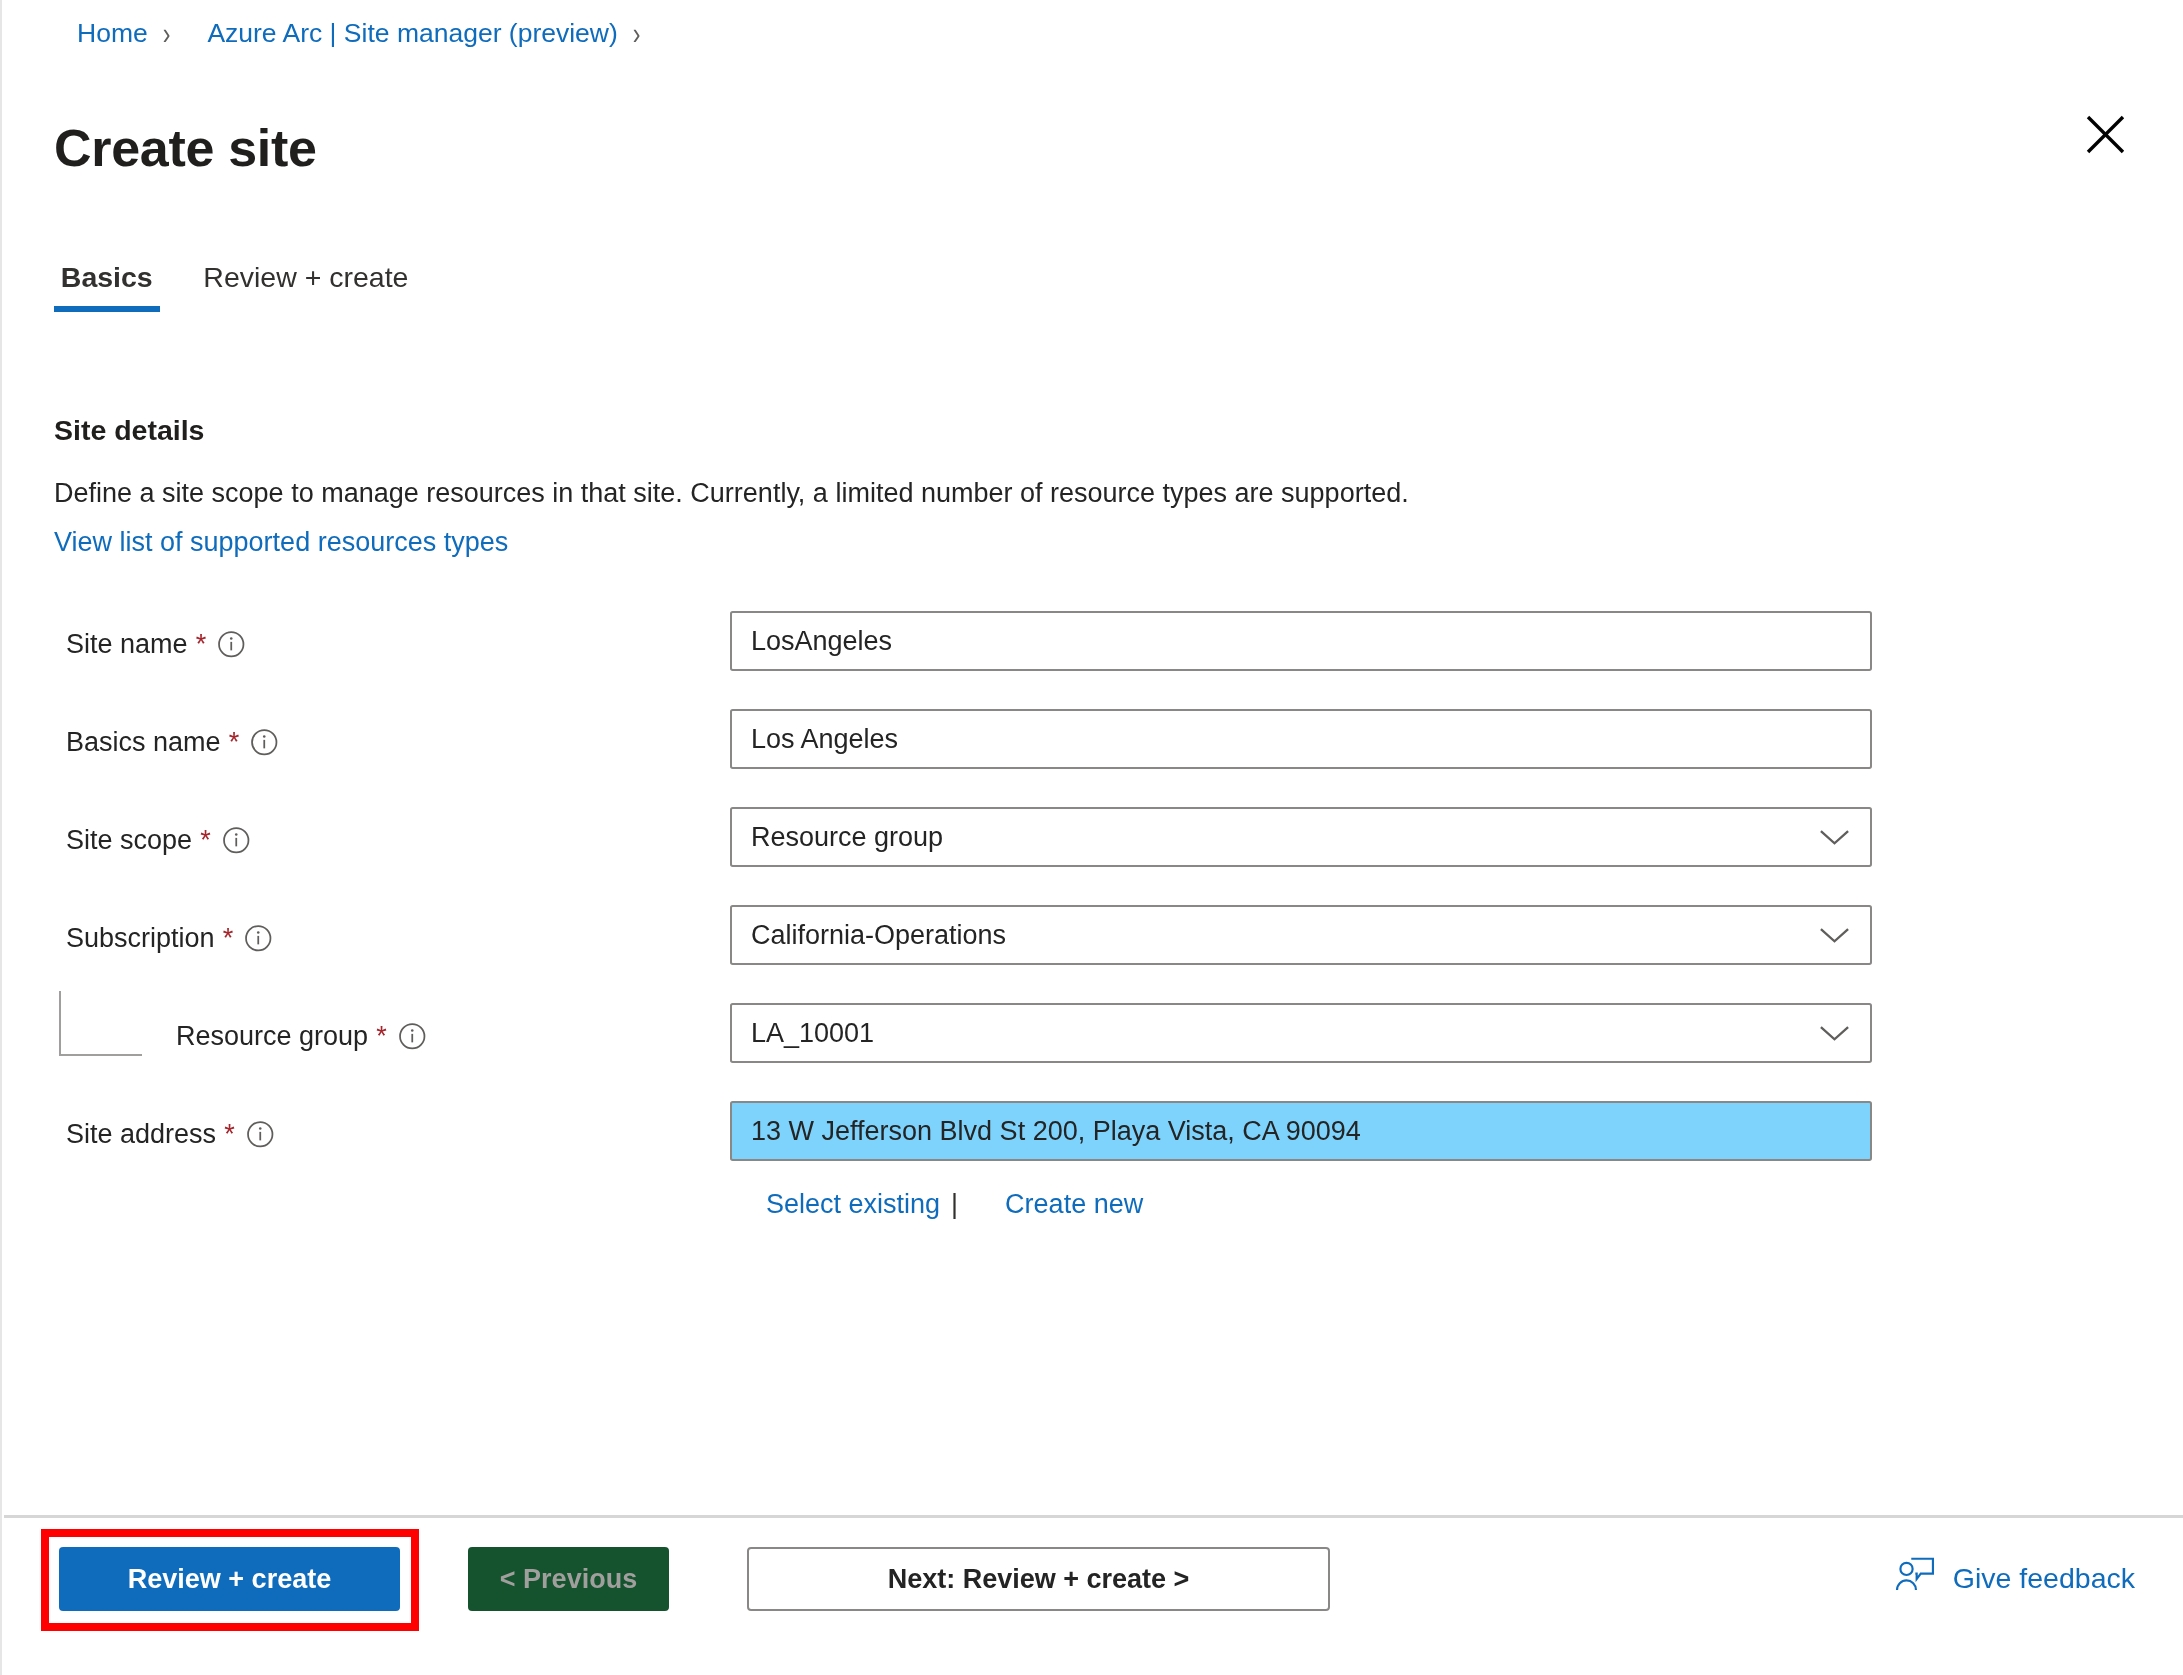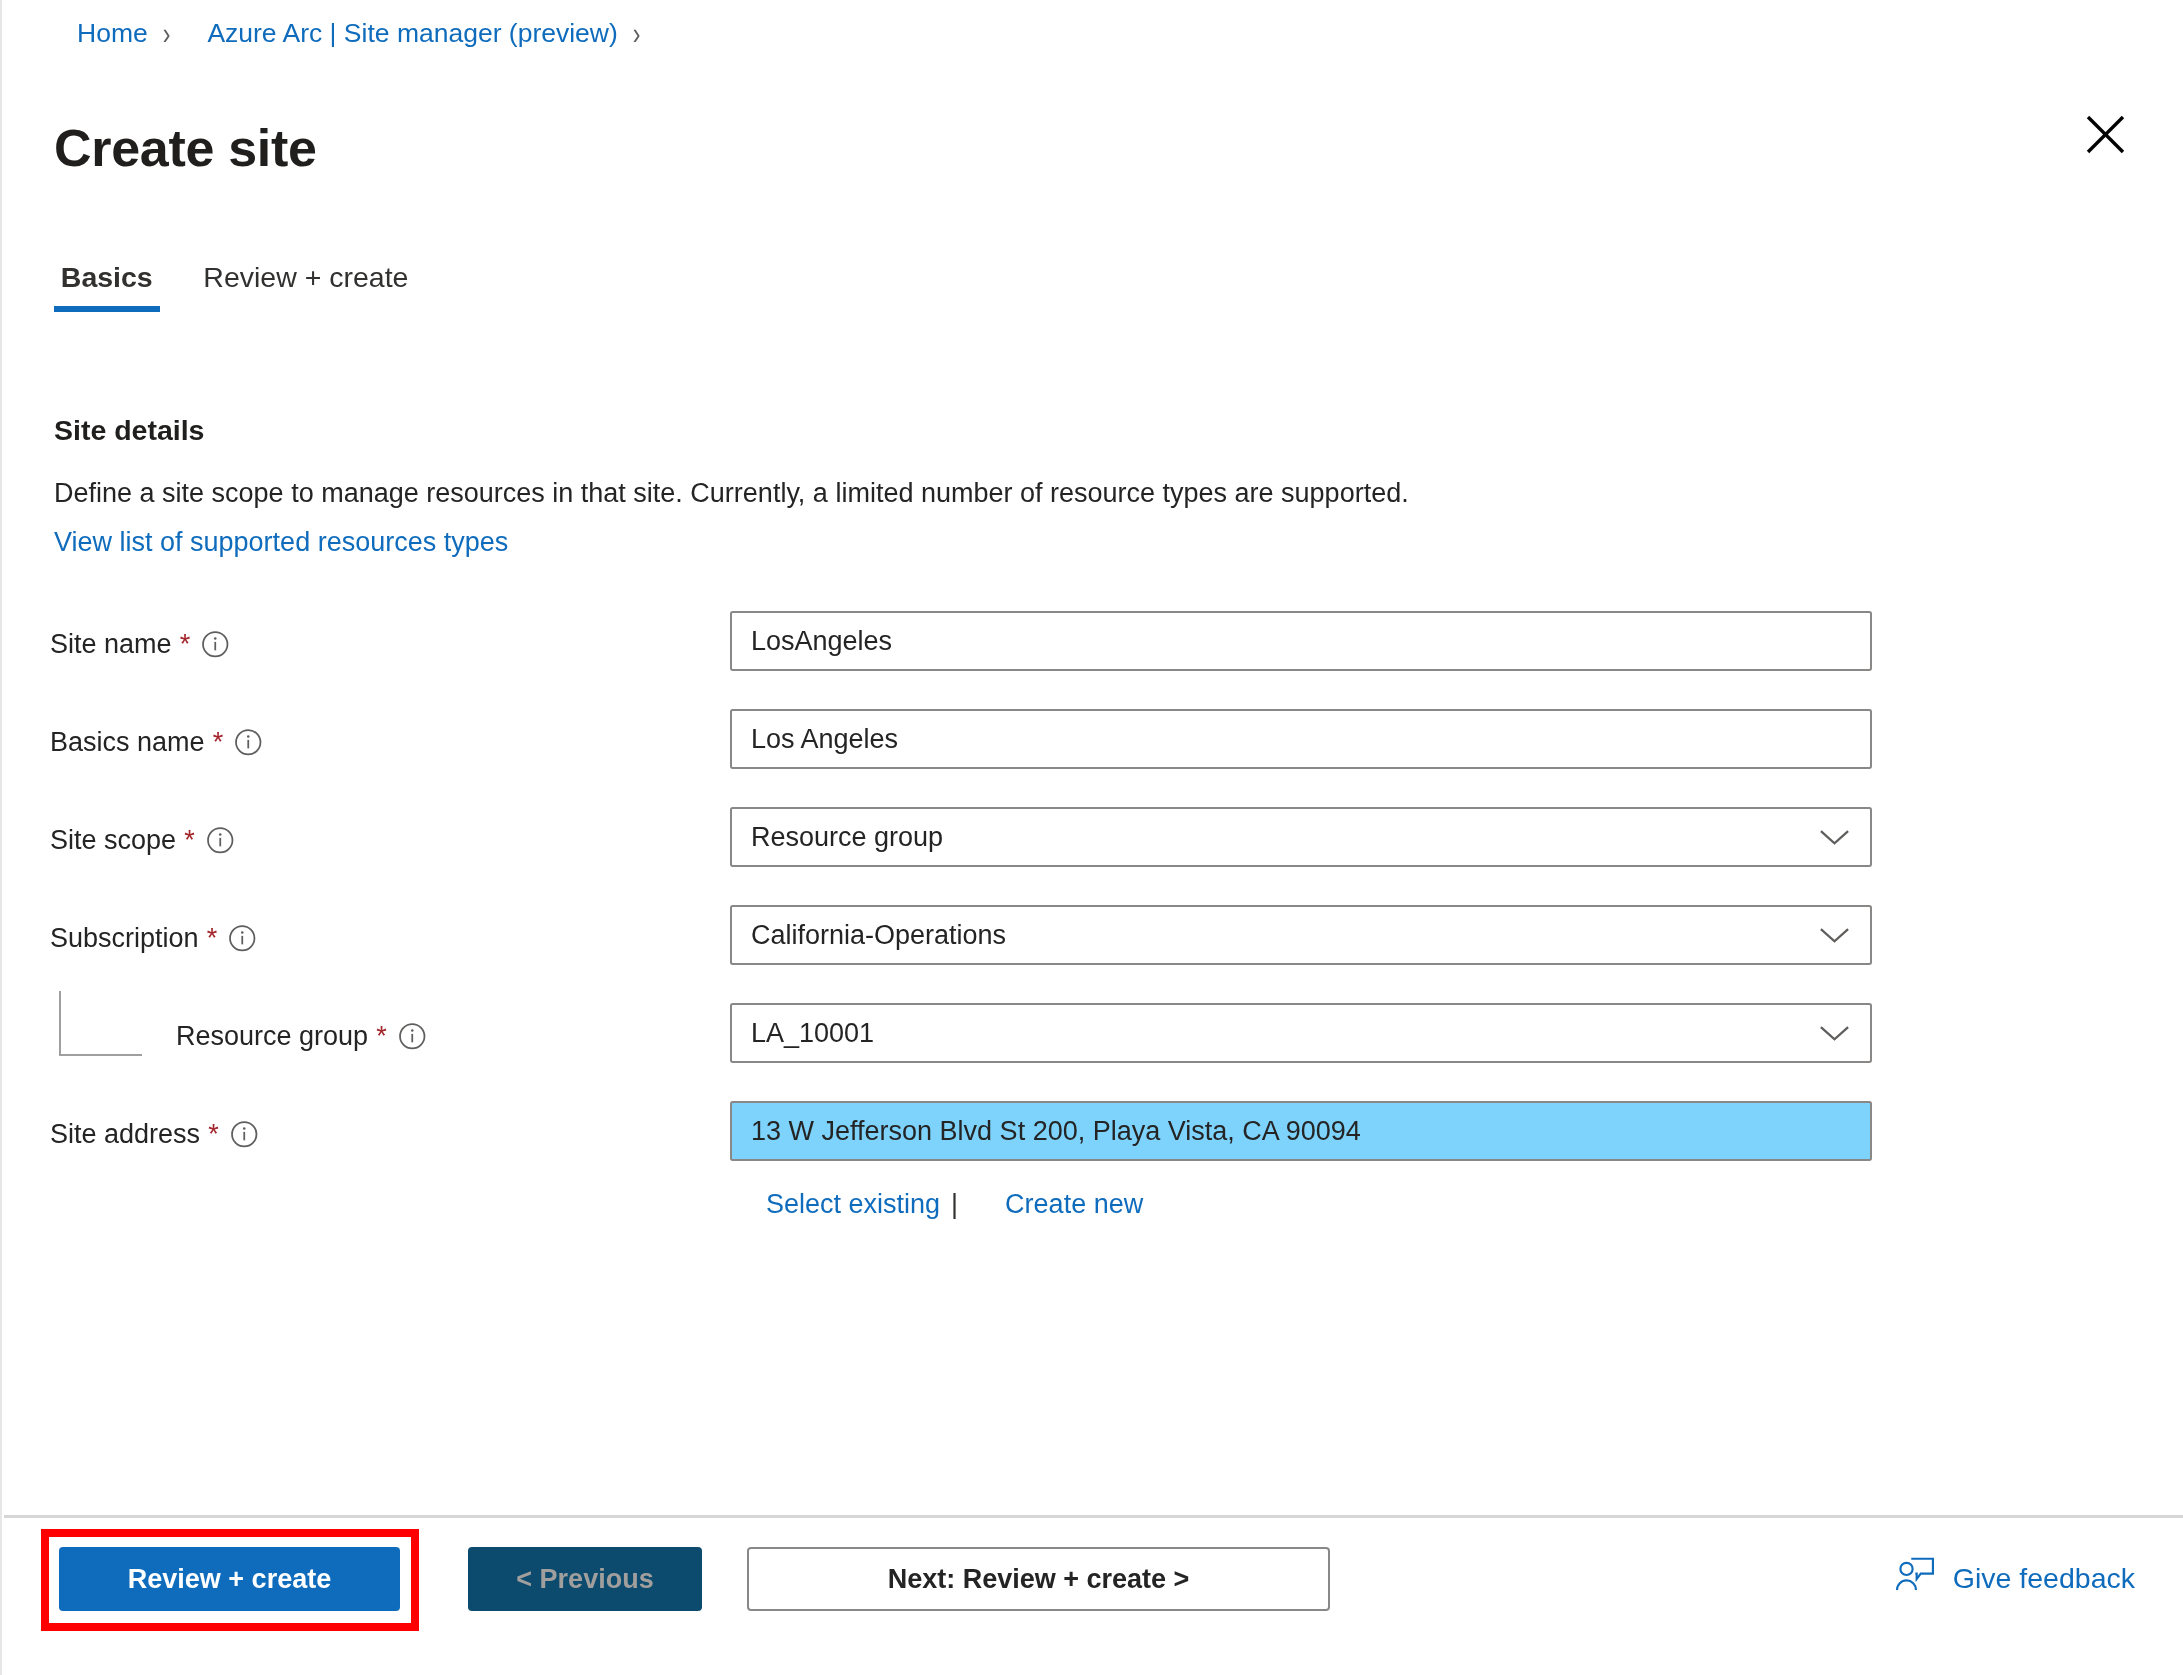"Site name" .field-label { left: 48px -> 64px }
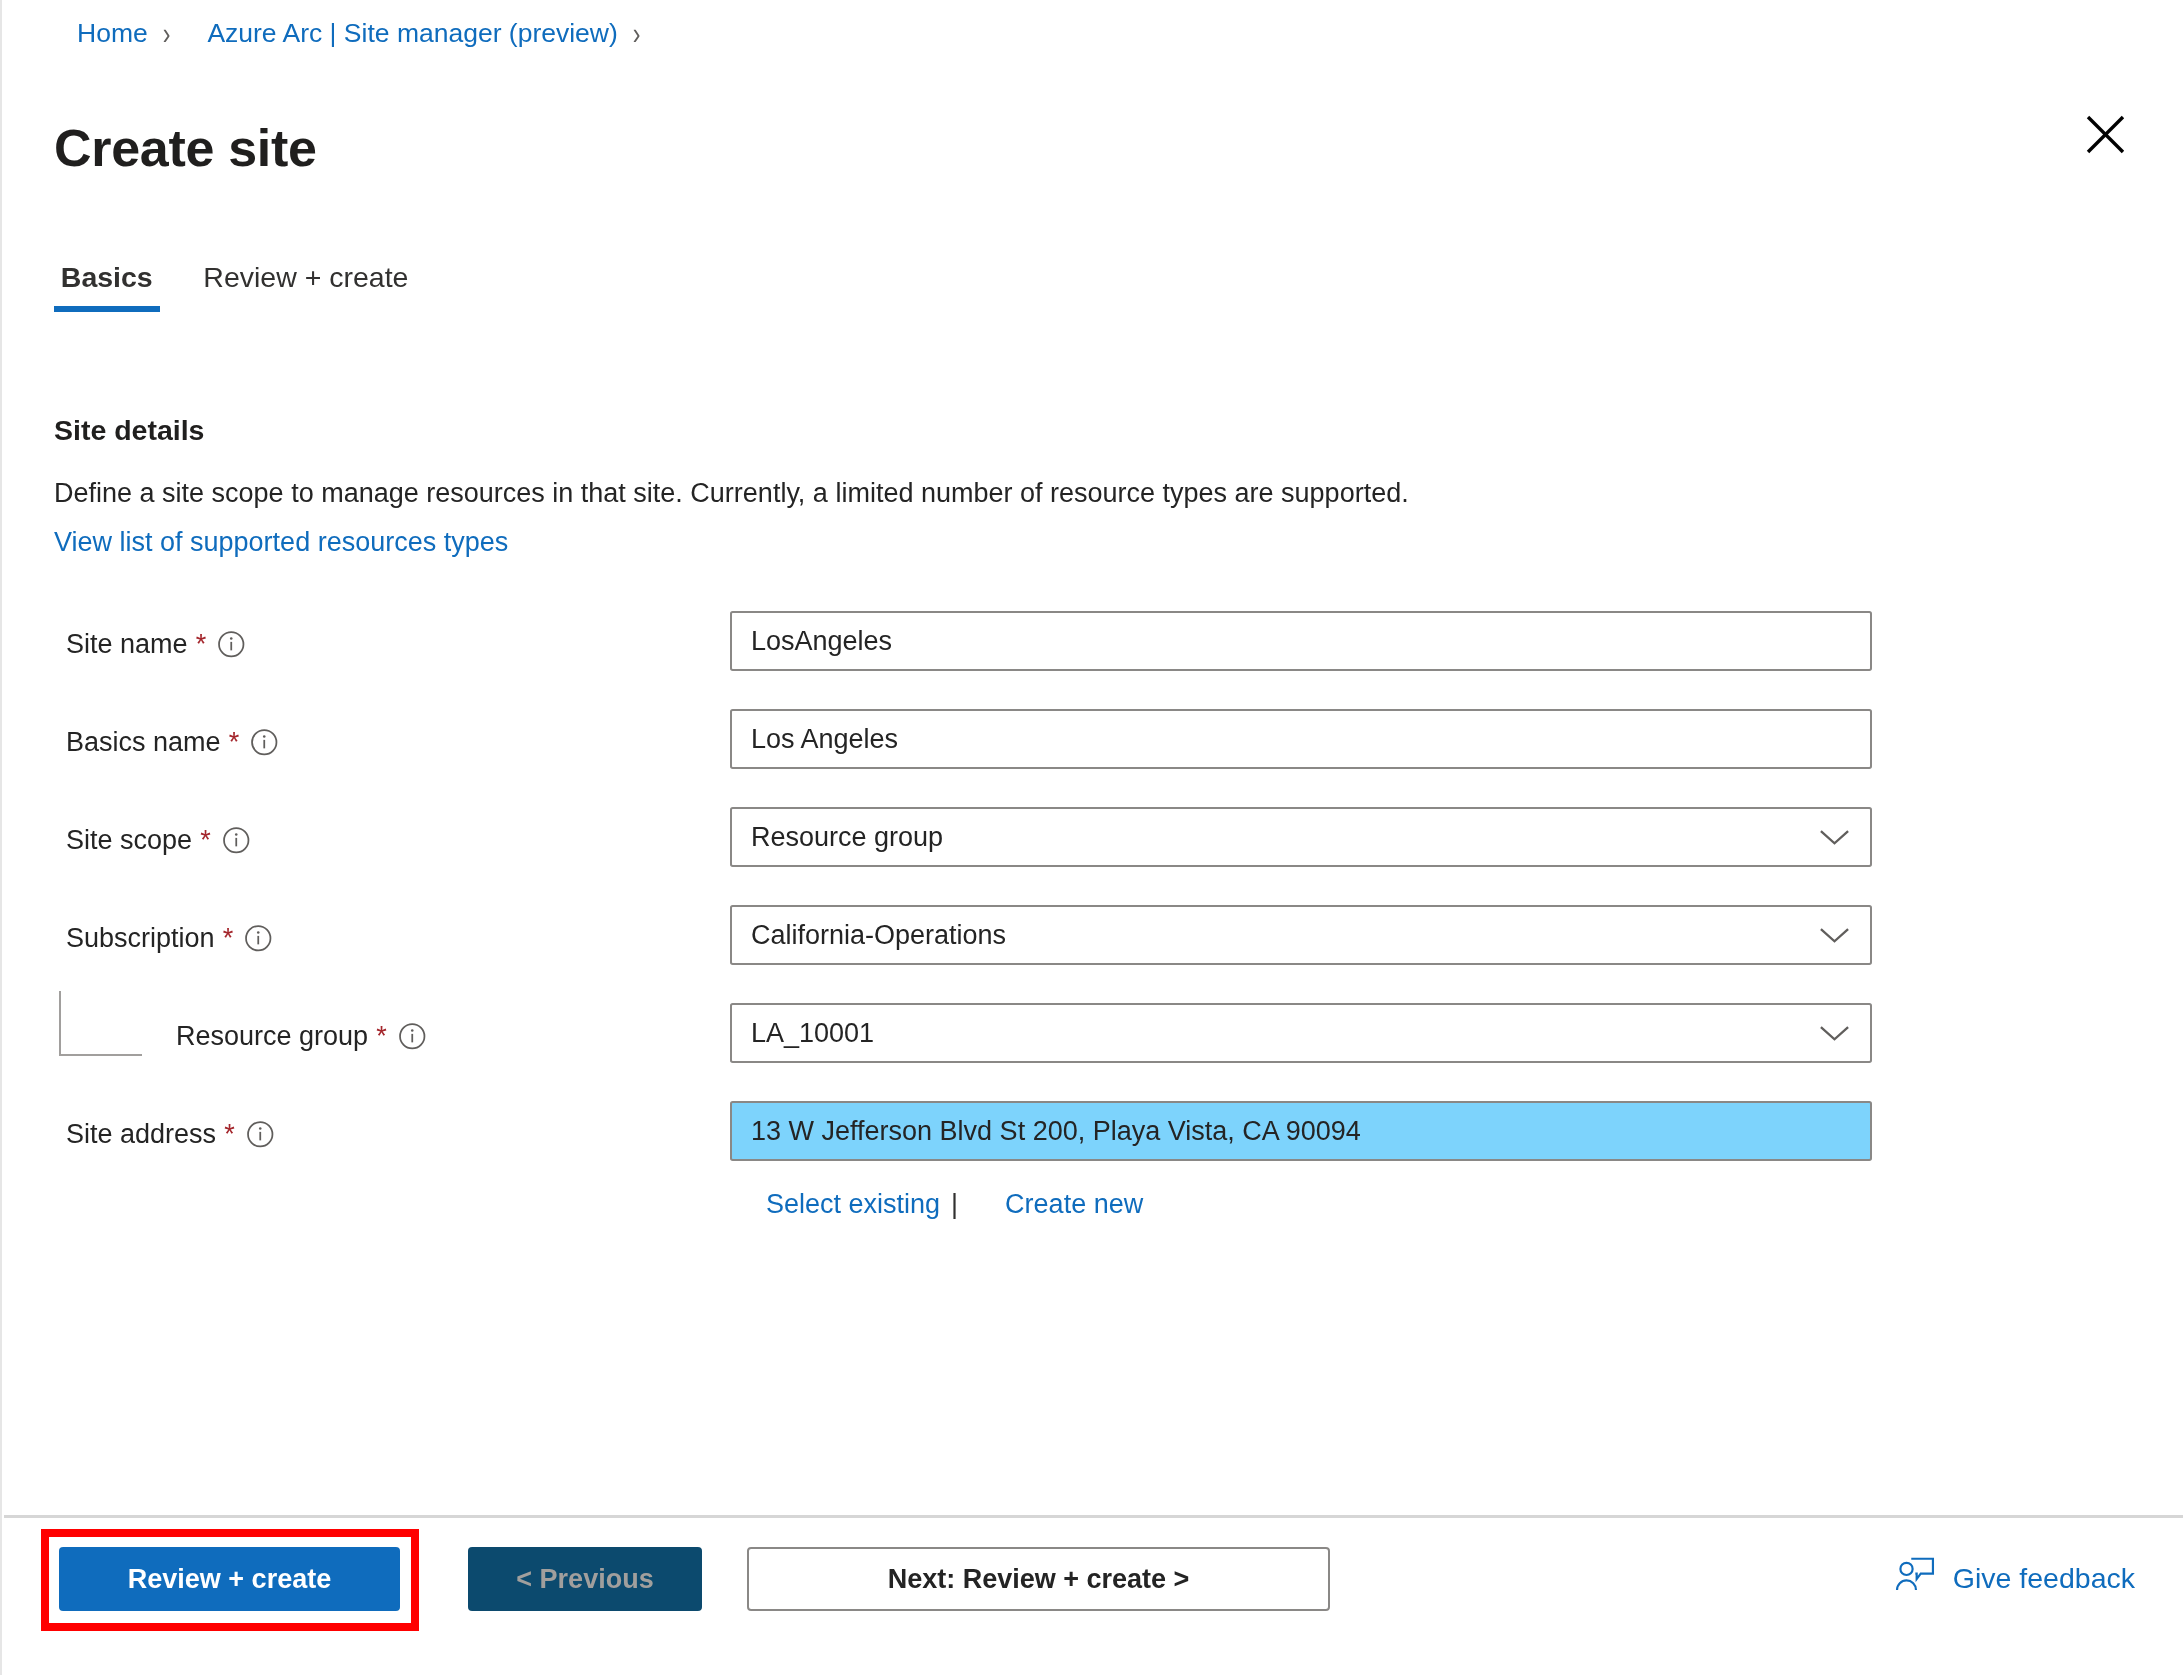"< Previous" #btn-previous { background: #0c4a6e -> #14532d; width: 234px -> 201px }
